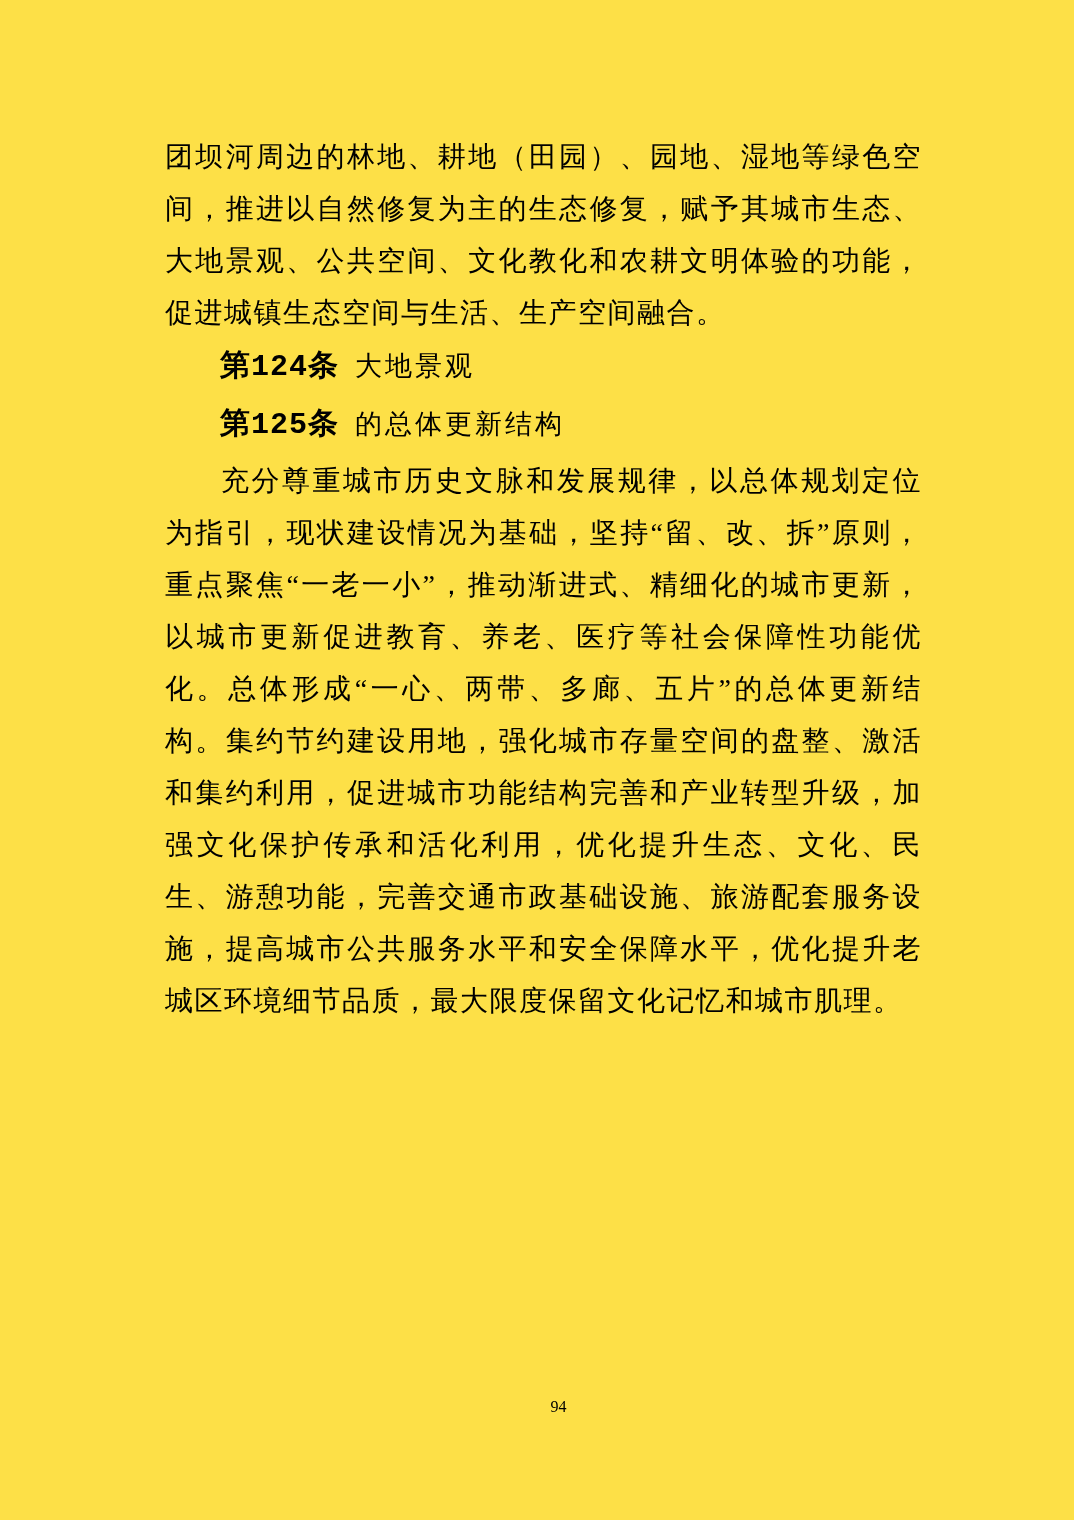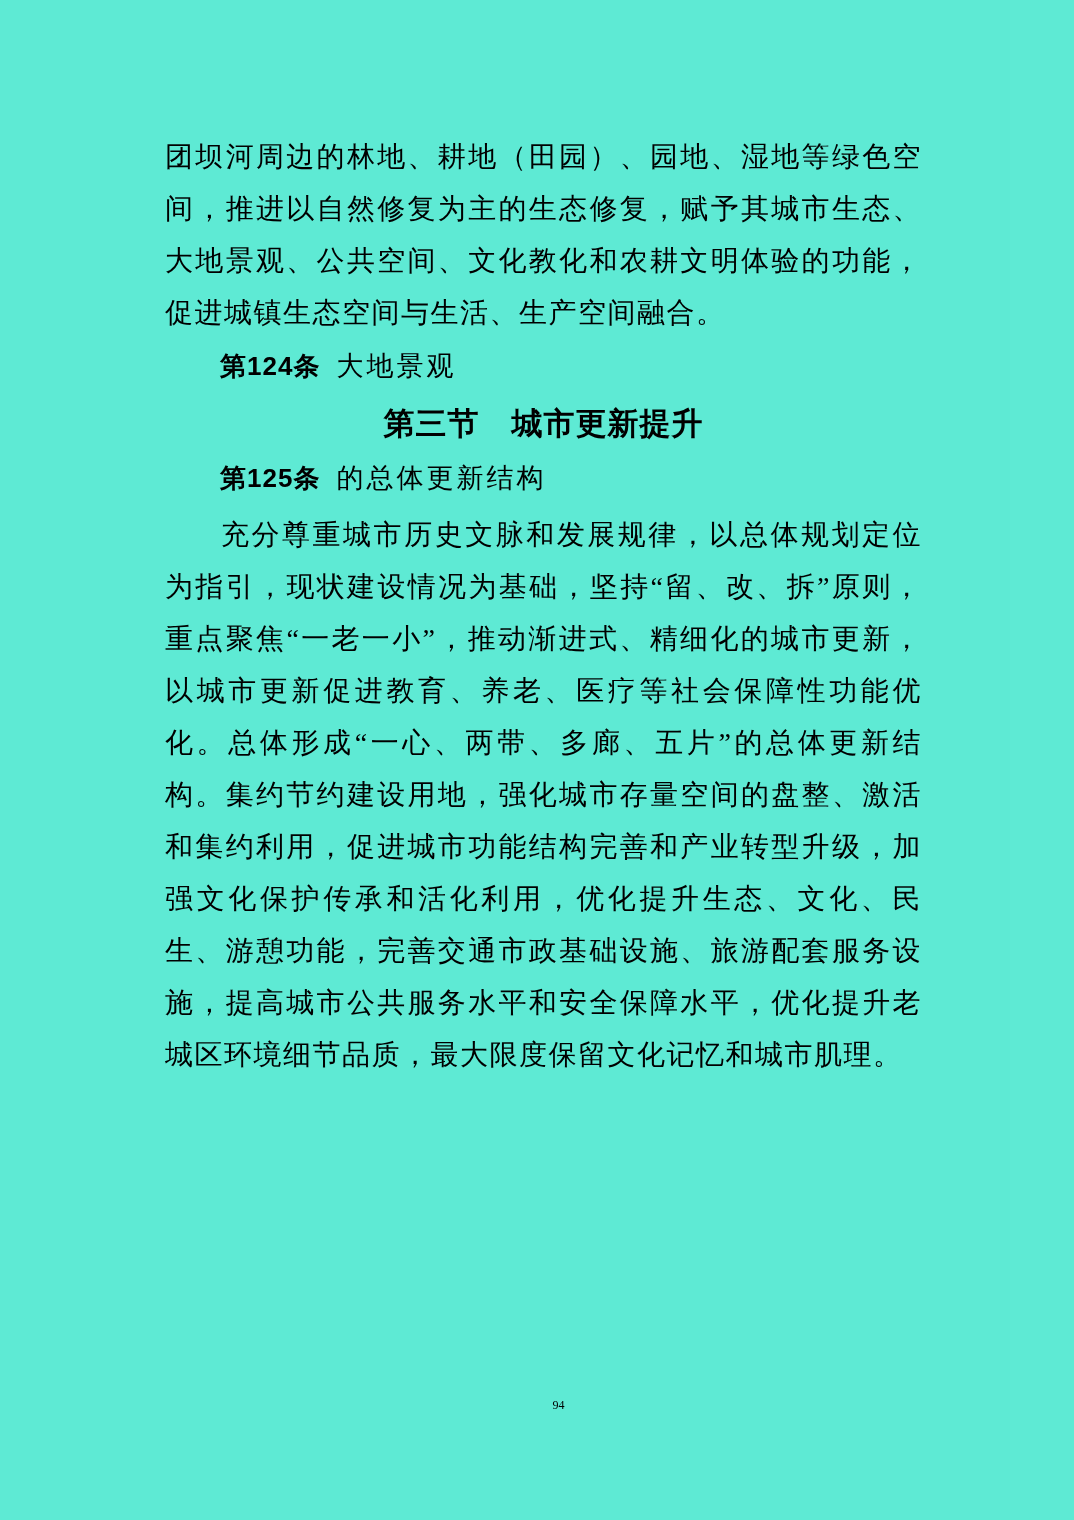"团坝河周边的林地、耕地（田园）、园地、湿地等绿色空间，推进以自然修复为主的生态修" .page { background: #5eead4 -> #fde047 }
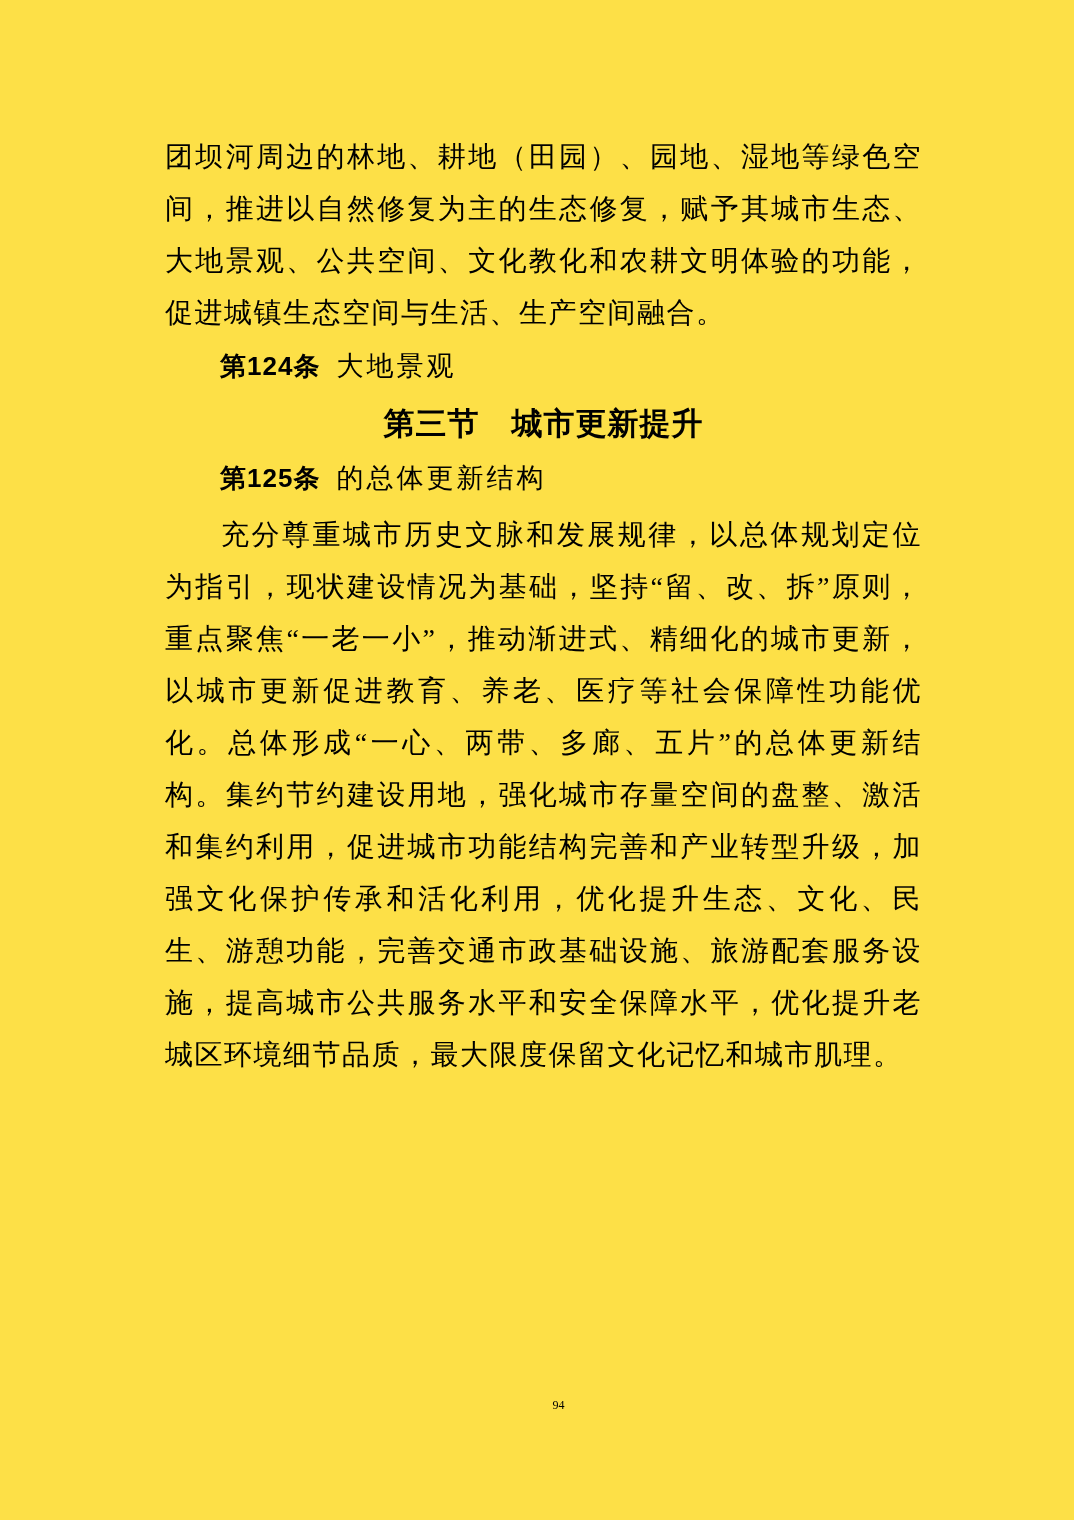"第124条" .article-num { font-family: Liberation Sans, sans-serif -> Liberation Mono, monospace; font-size: 26px -> 30px }
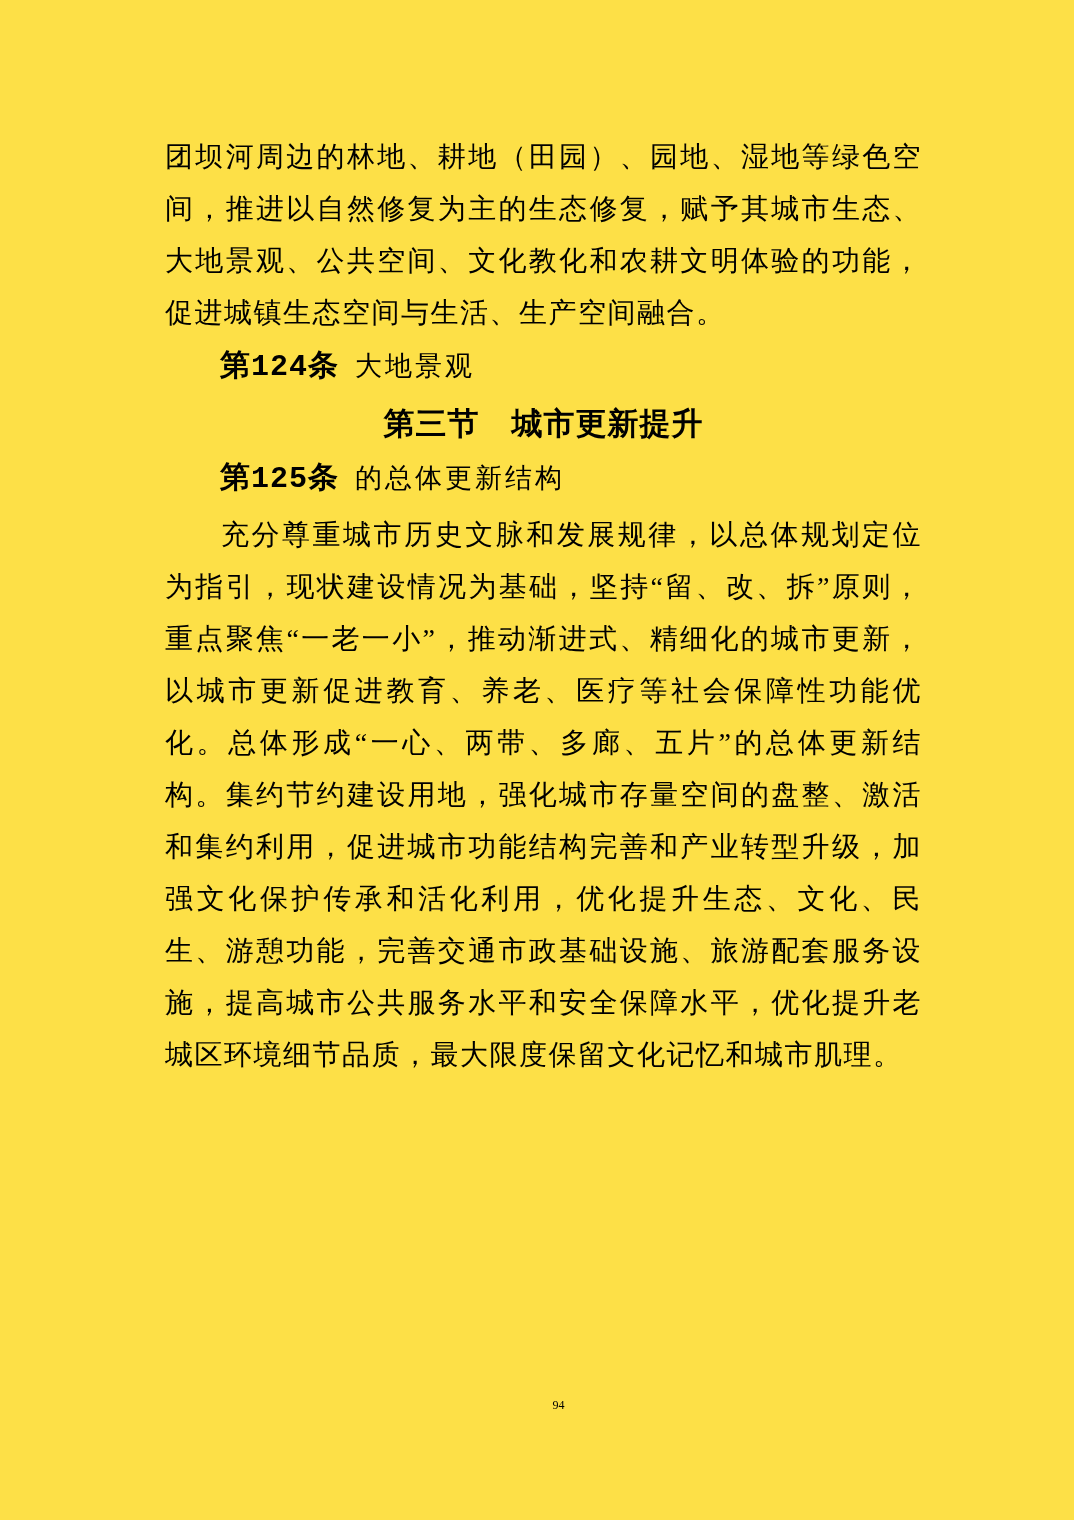"第三节 城市更新提升" h2.section-heading { html: <h2>第三节 城市更新提升</h2> -> none }
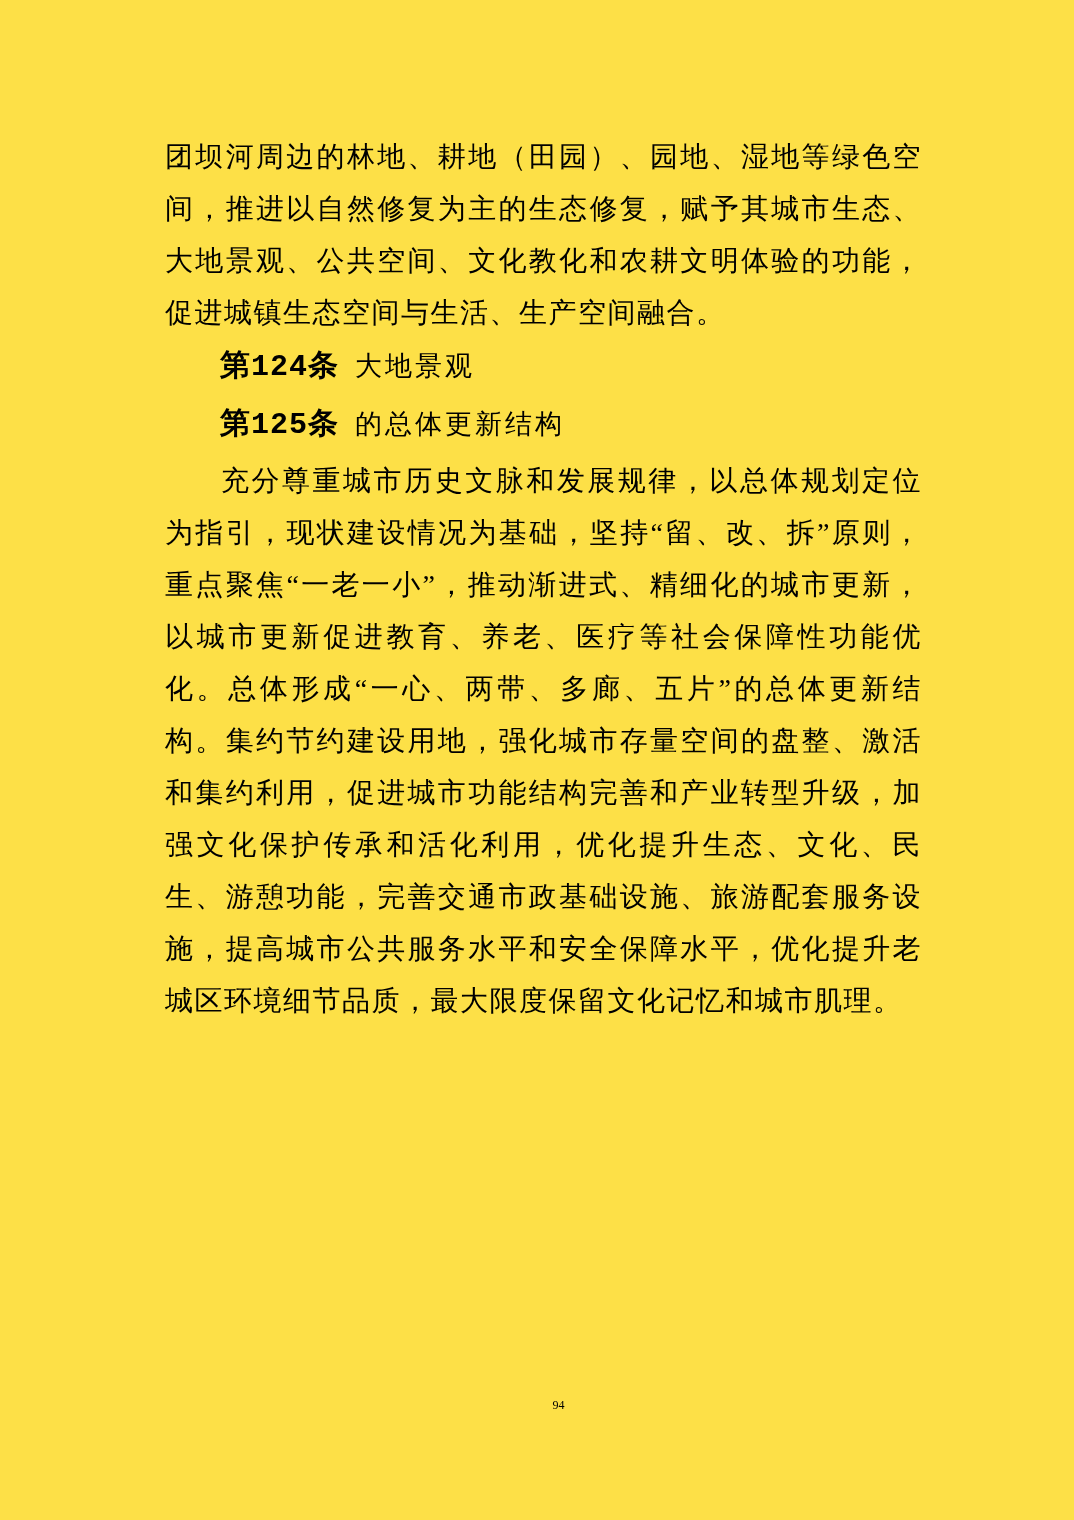"94" .page-number { font-size: 12px -> 16px }
